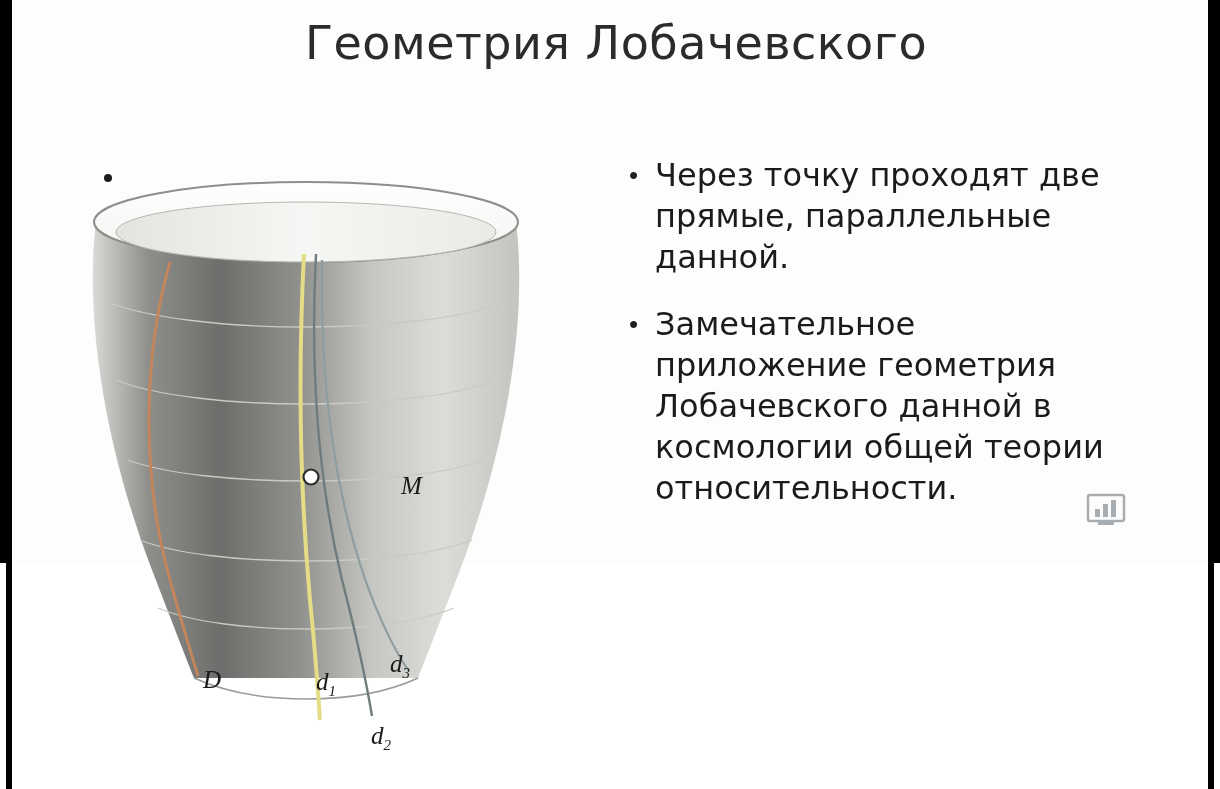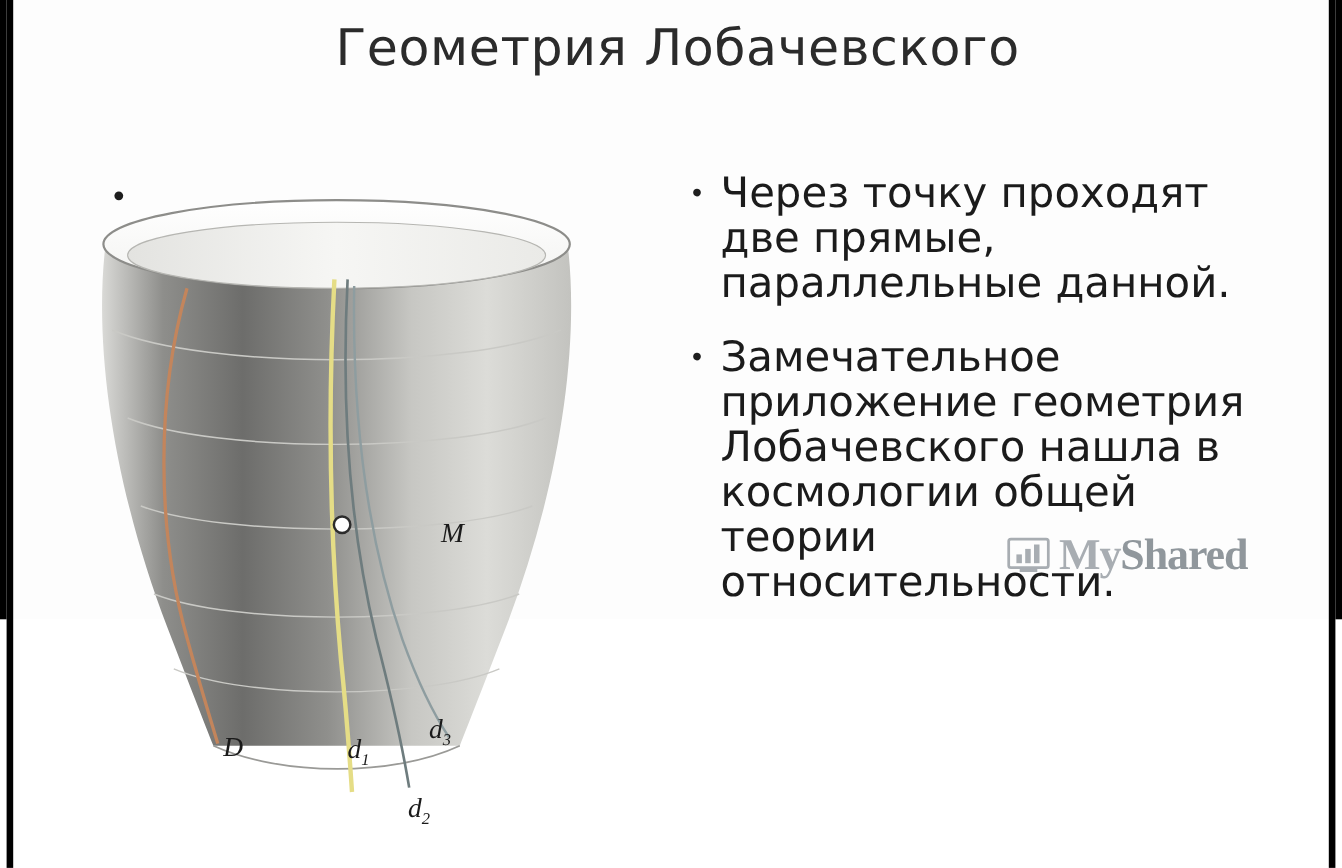"Через точку проходят две прямые," .bullet-text { font-size: 38px -> 32px }
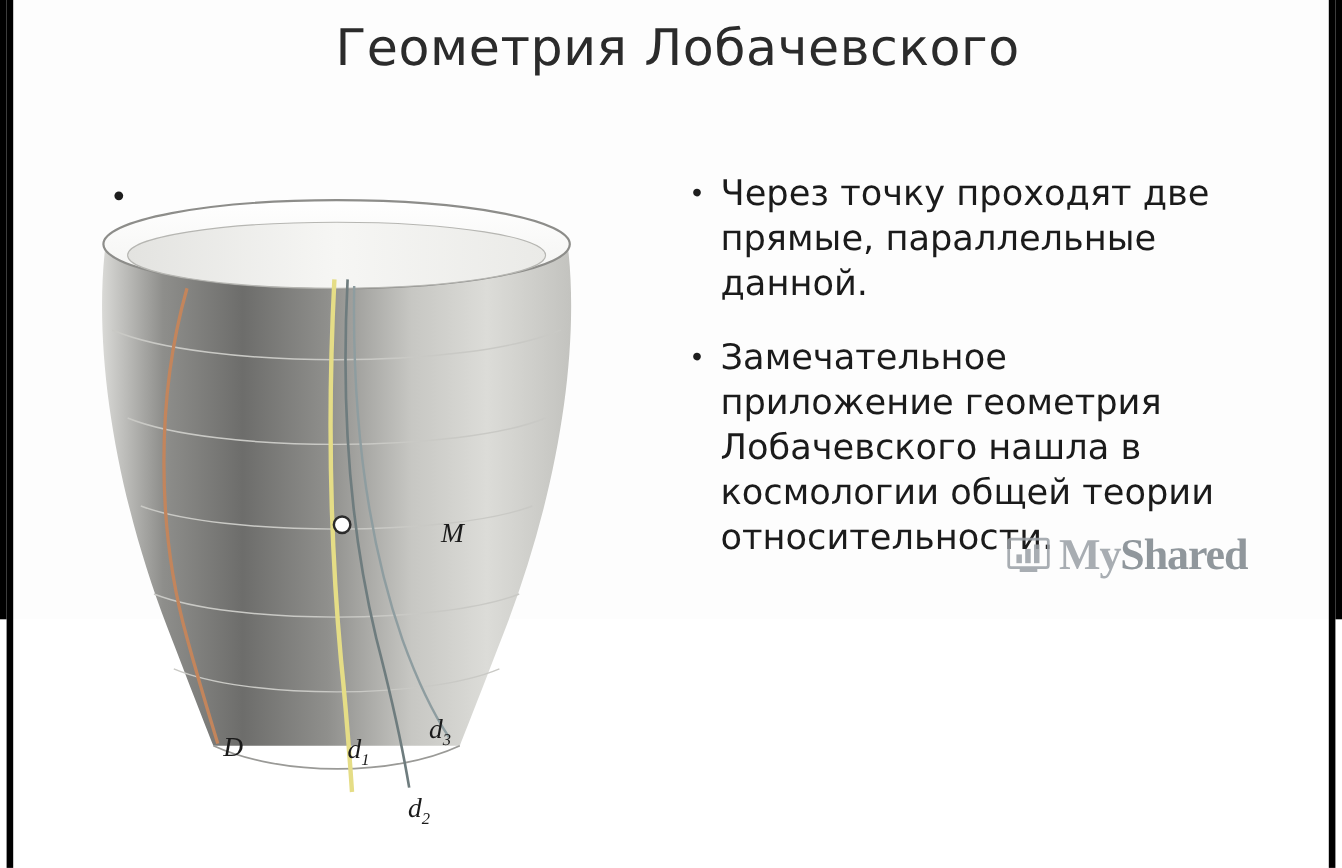"Замечательное приложение геометрия" div.bullet-text { text: нашла -> данной }
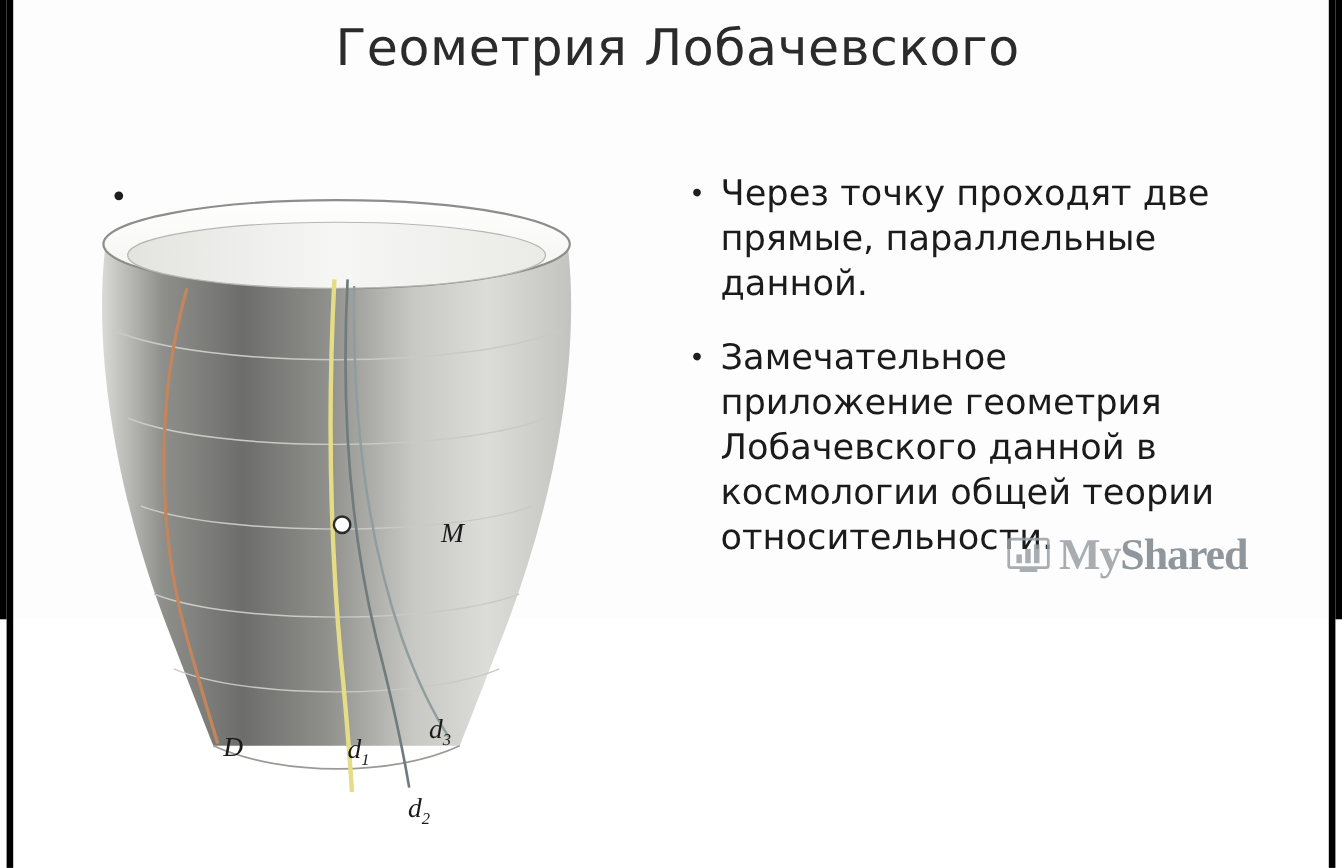"MyShared" div.wm-text { html: <div><span>My</span><span>Shared</span></div> -> none }
